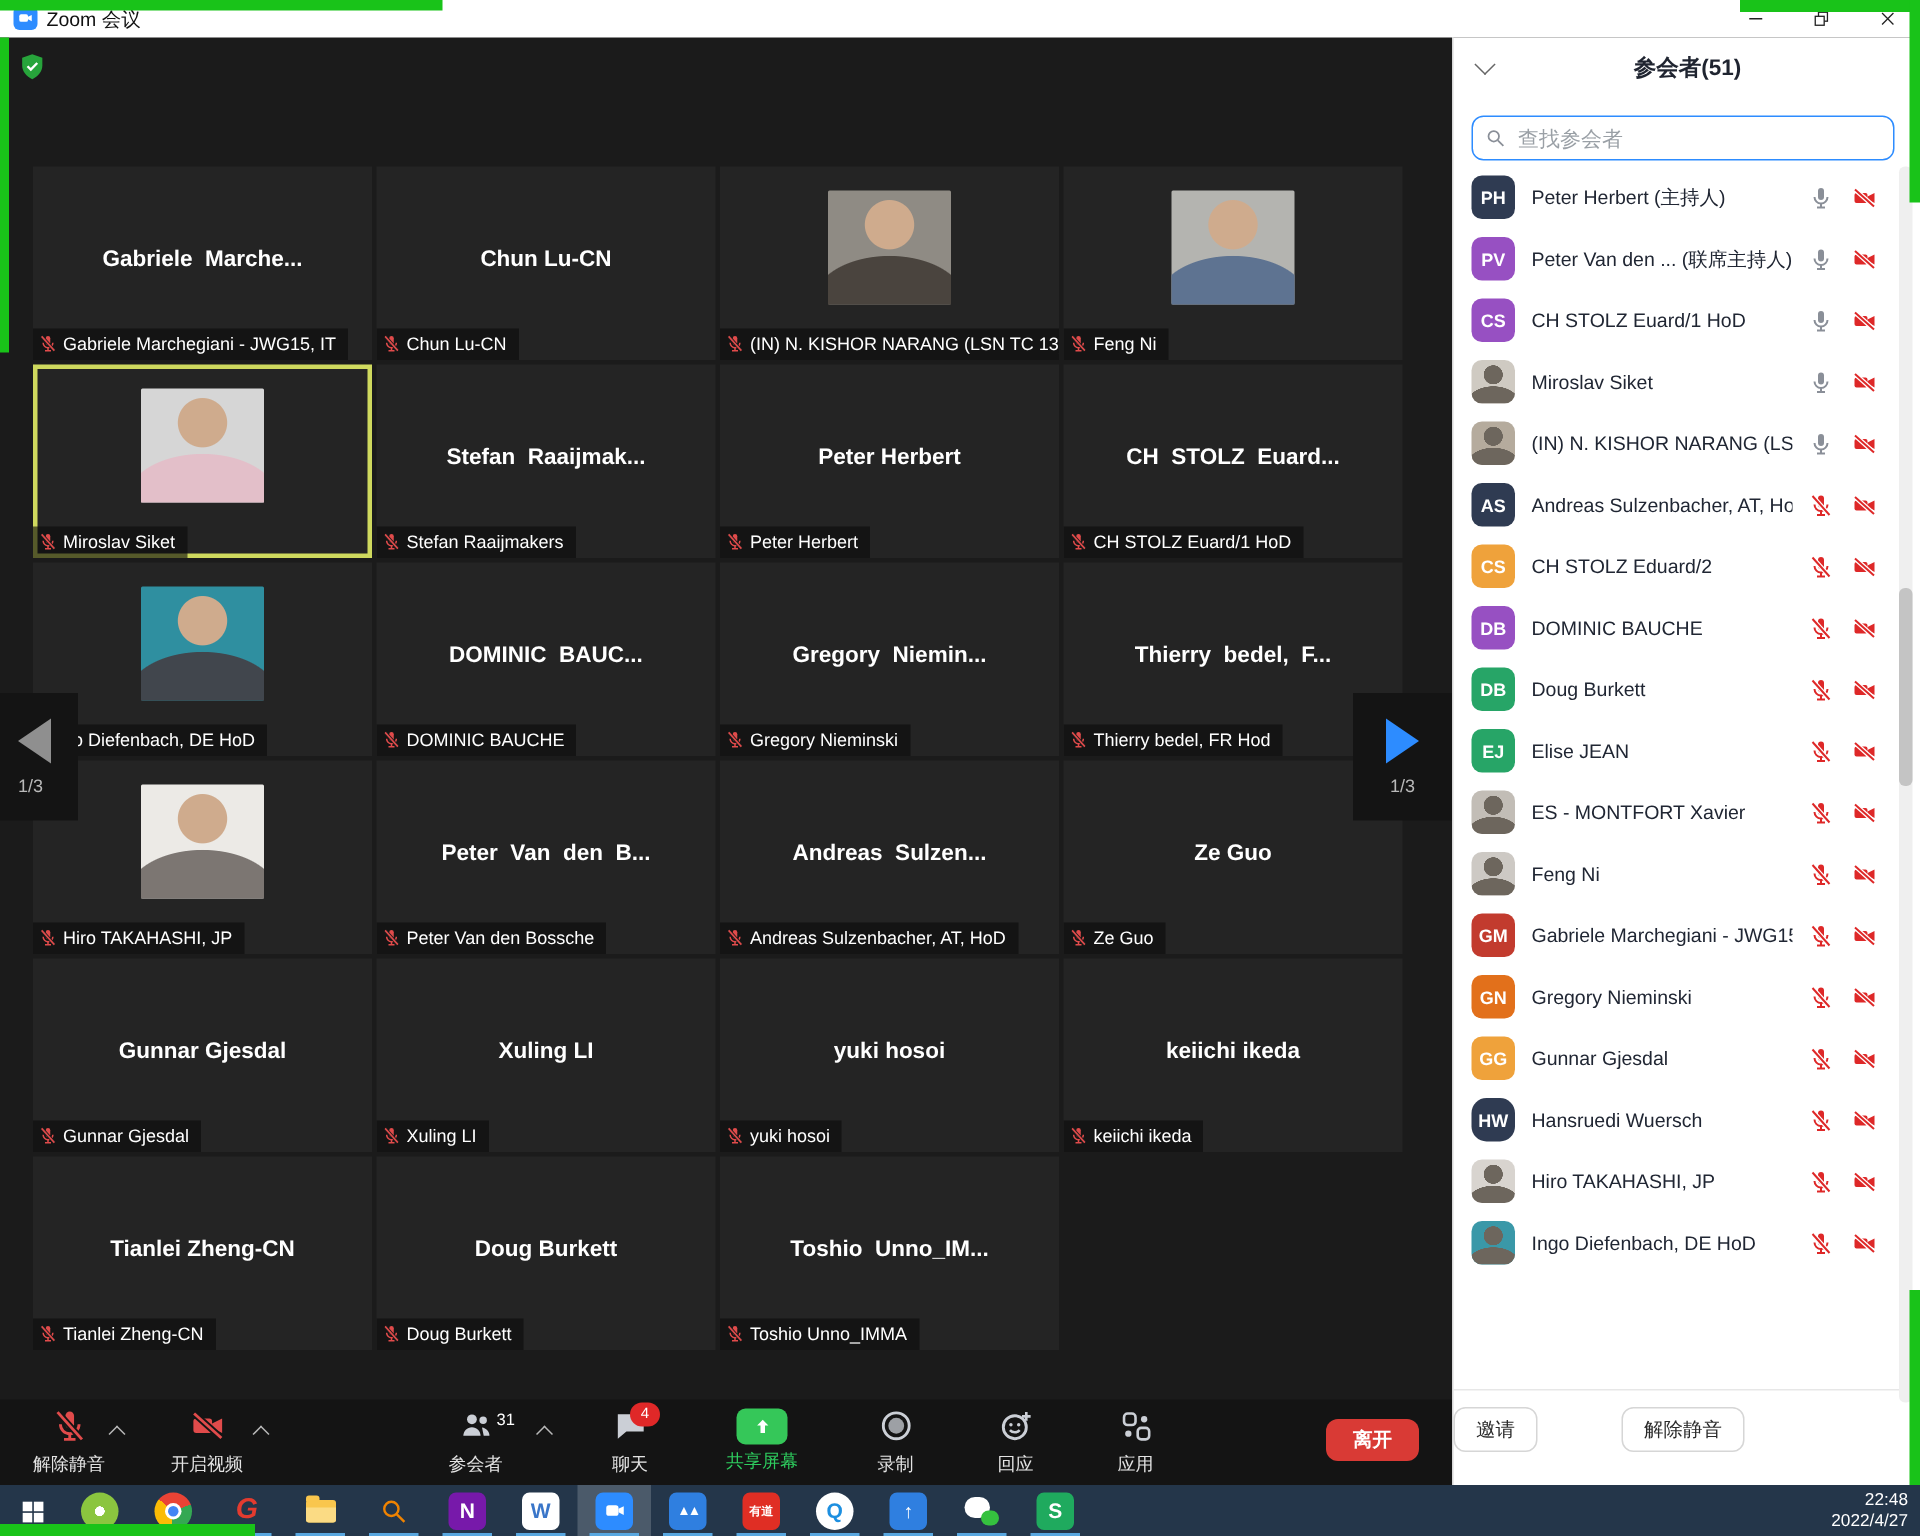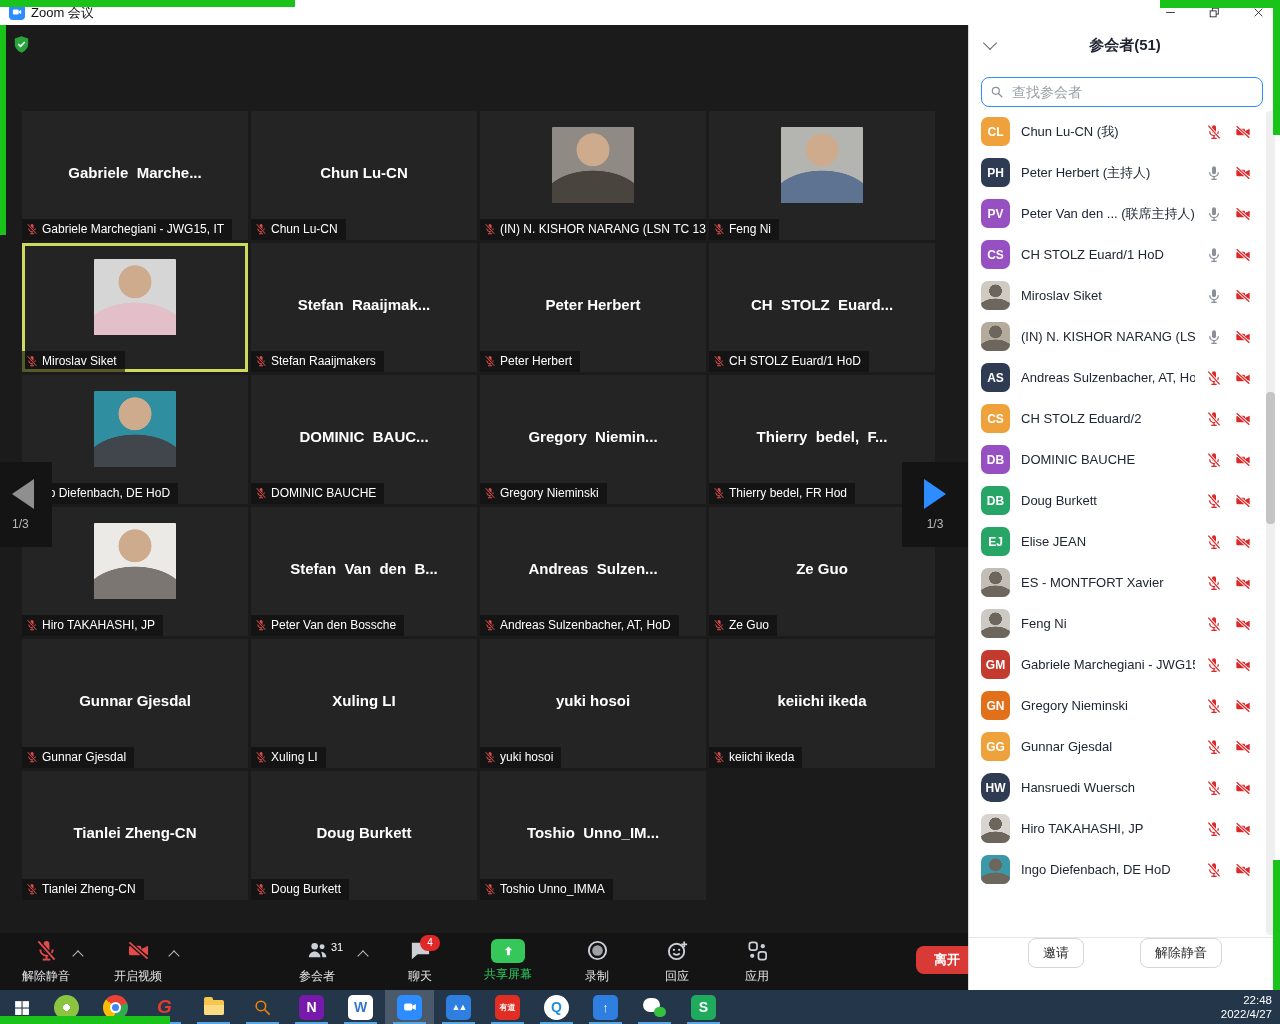"CL" div.prow { html: <div> <span>CL</span> <span>Chun Lu-CN (我)</span> <span> <svg> <use></use> </svg> <svg> <use></use> </svg> </span> </div> -> none }
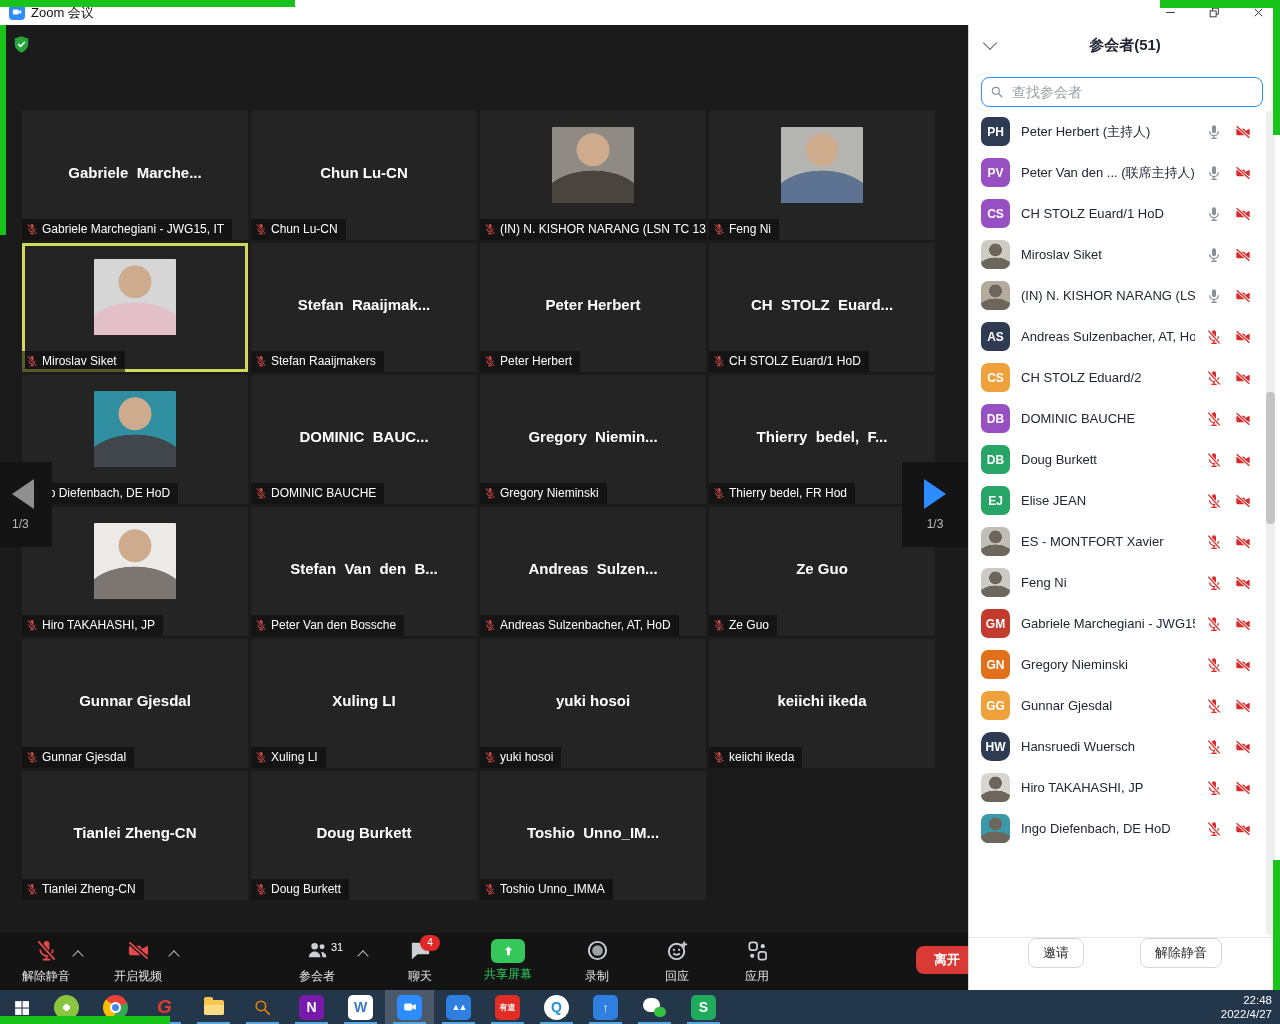"Stefan Van den B..." div.t-center { text: Stefan -> Peter }
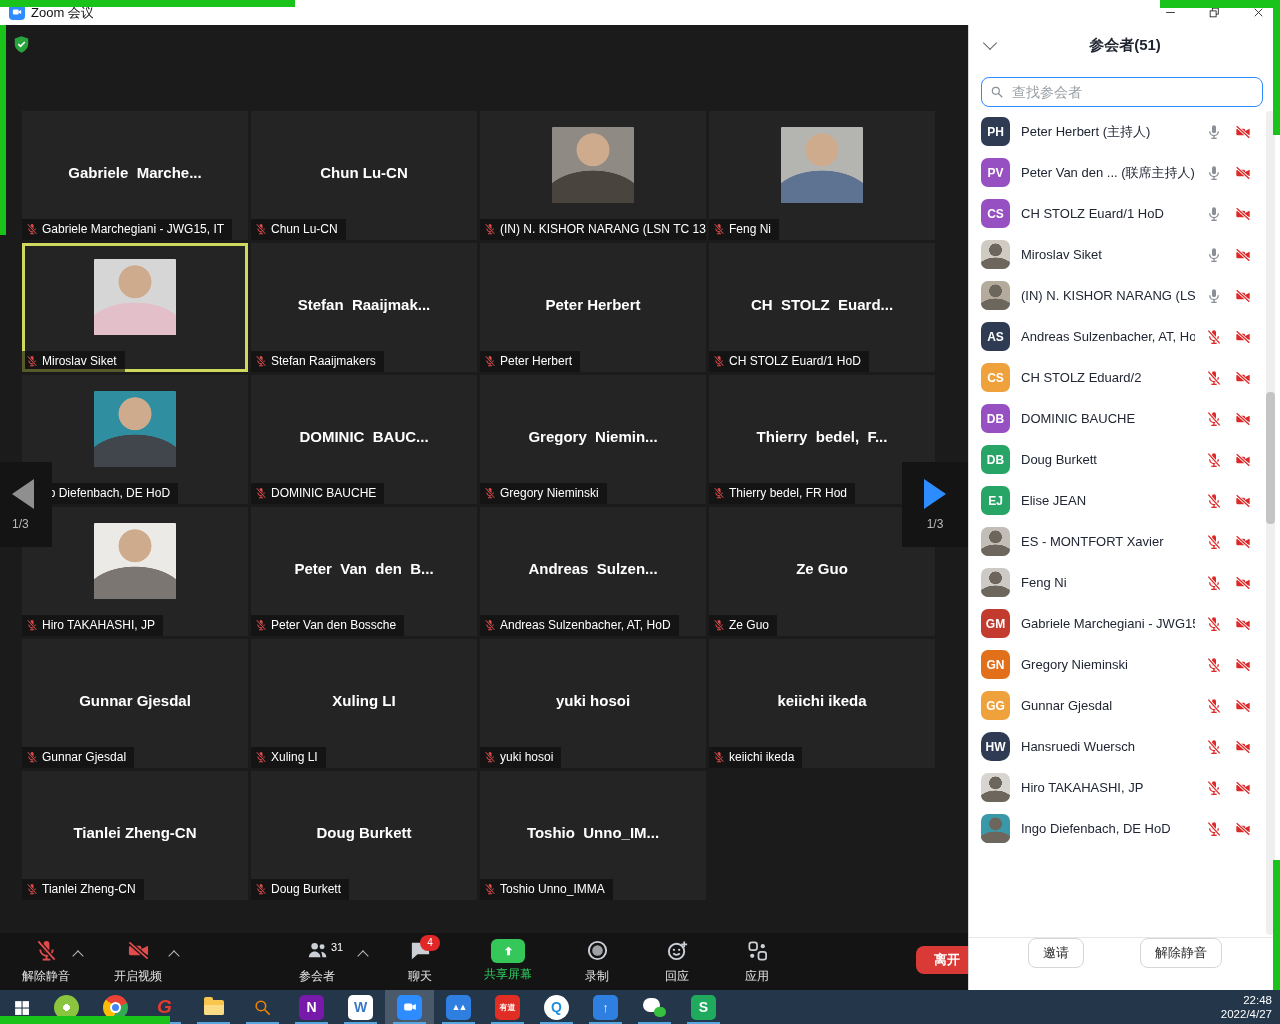"离开" .leavebtn { margin-left: 32px -> none }
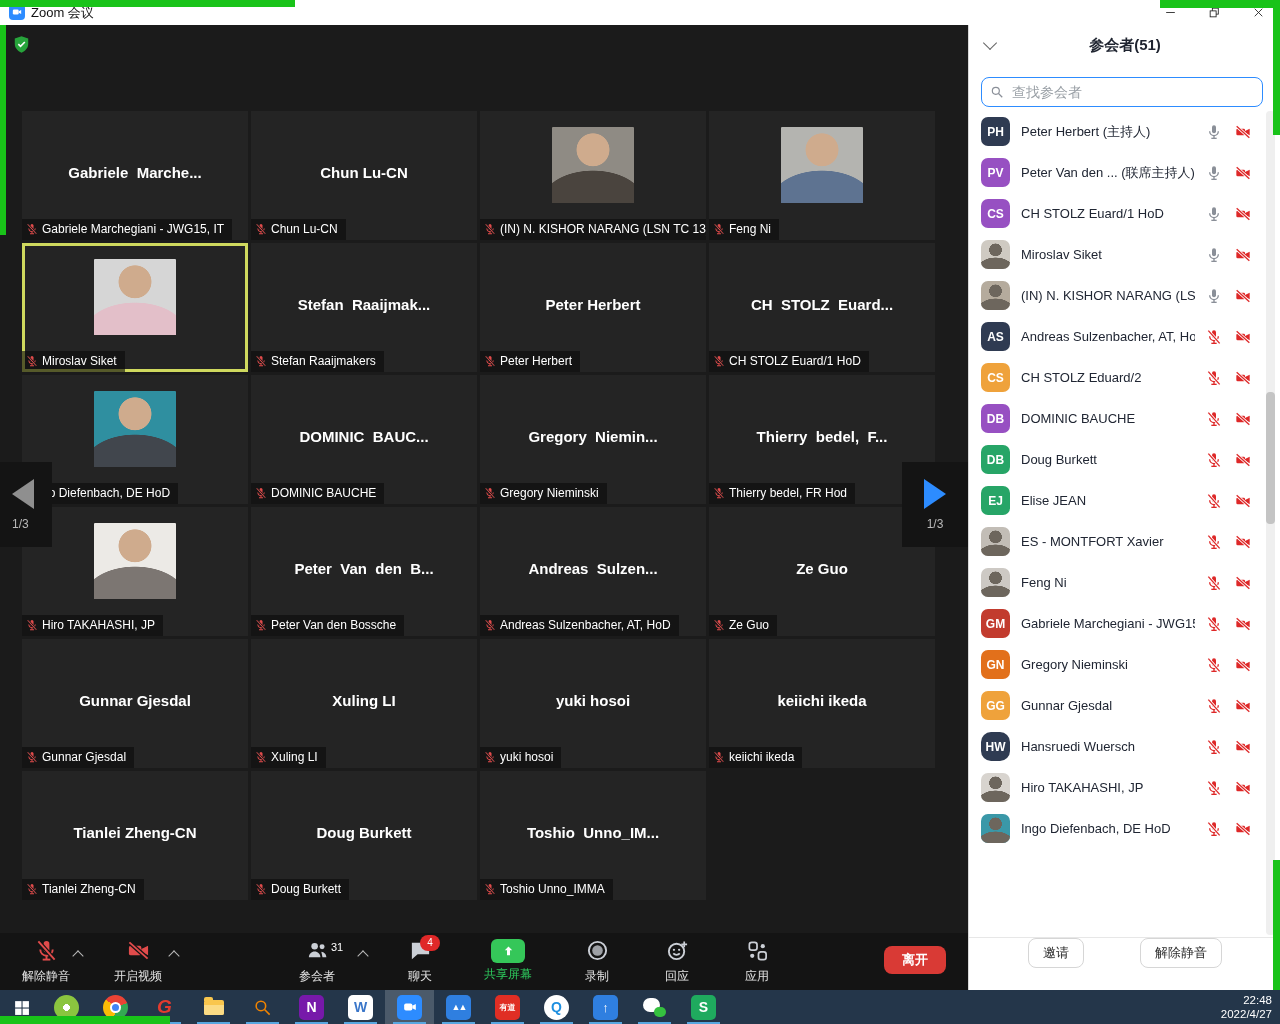"邀请" .p-foot { justify-content: center -> none; padding-top: none -> 11px }
